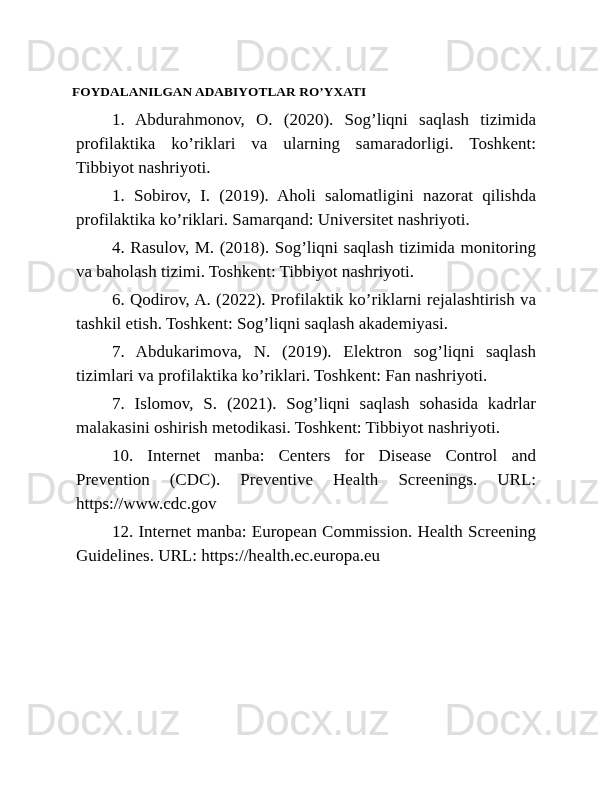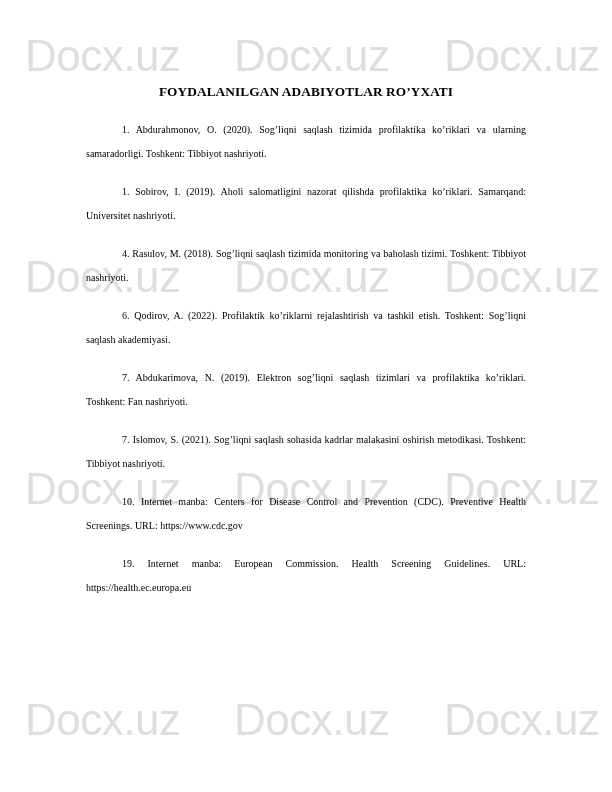"FOYDALANILGAN ADABIYOTLAR RO’YXATI" .title { text-align: center -> left }
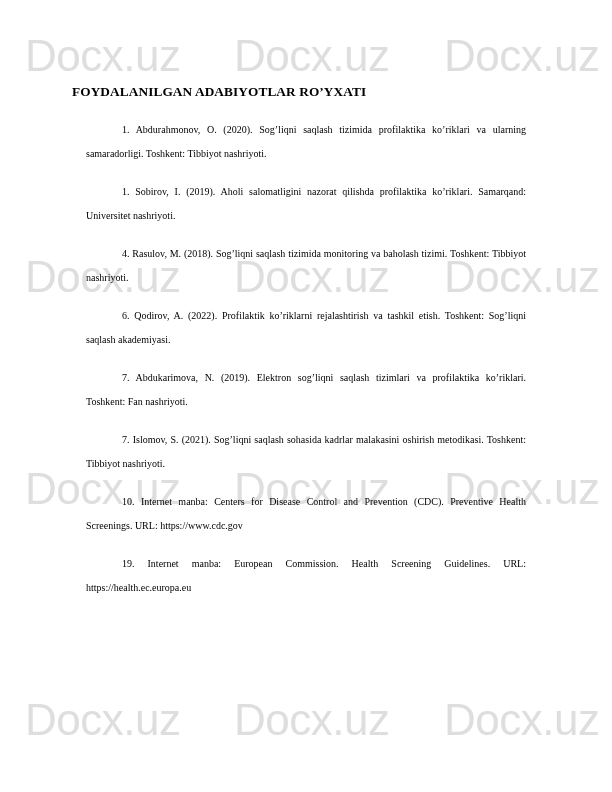"1. Abdurahmonov, O. (2020). Sog’liqni" .ref { font-size: 10px -> 17px; margin: 14px -> 4px }
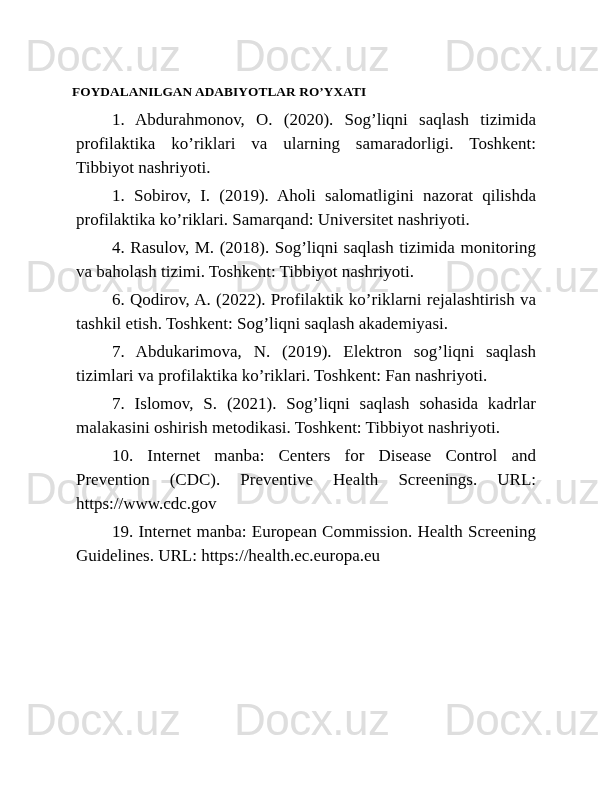"19. Internet manba: European Commission." p.ref { text: 19 -> 12 }
